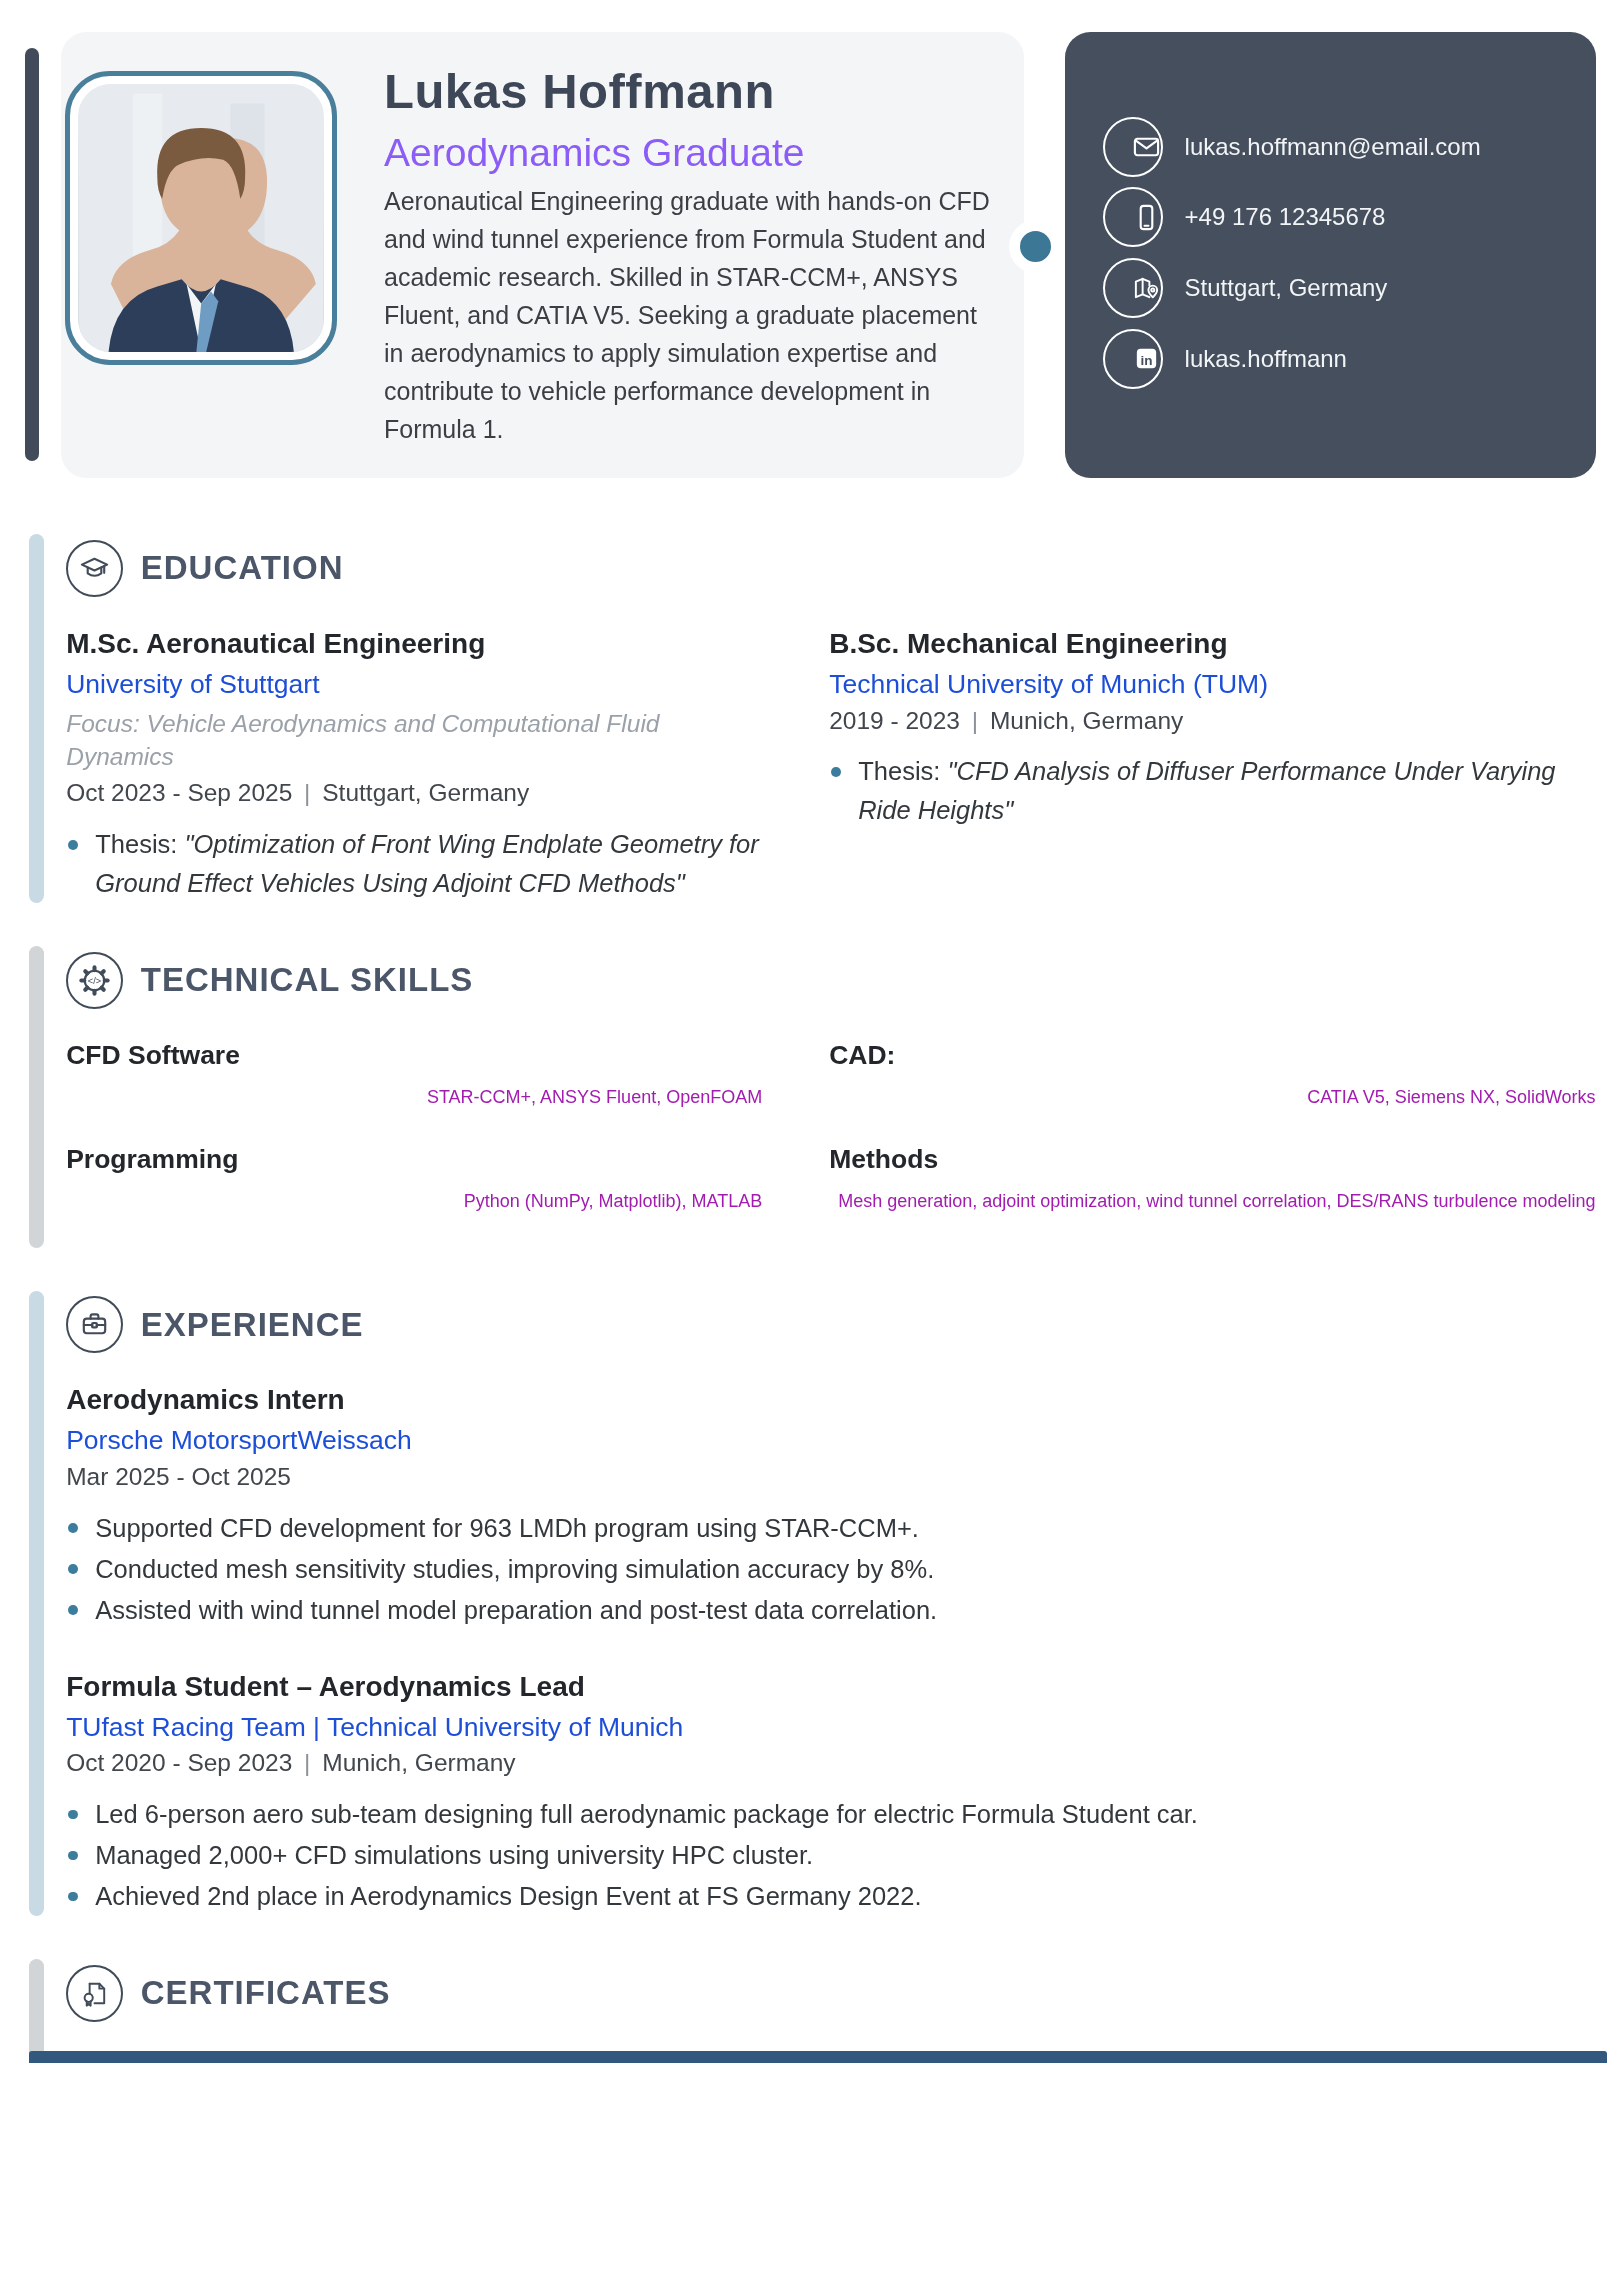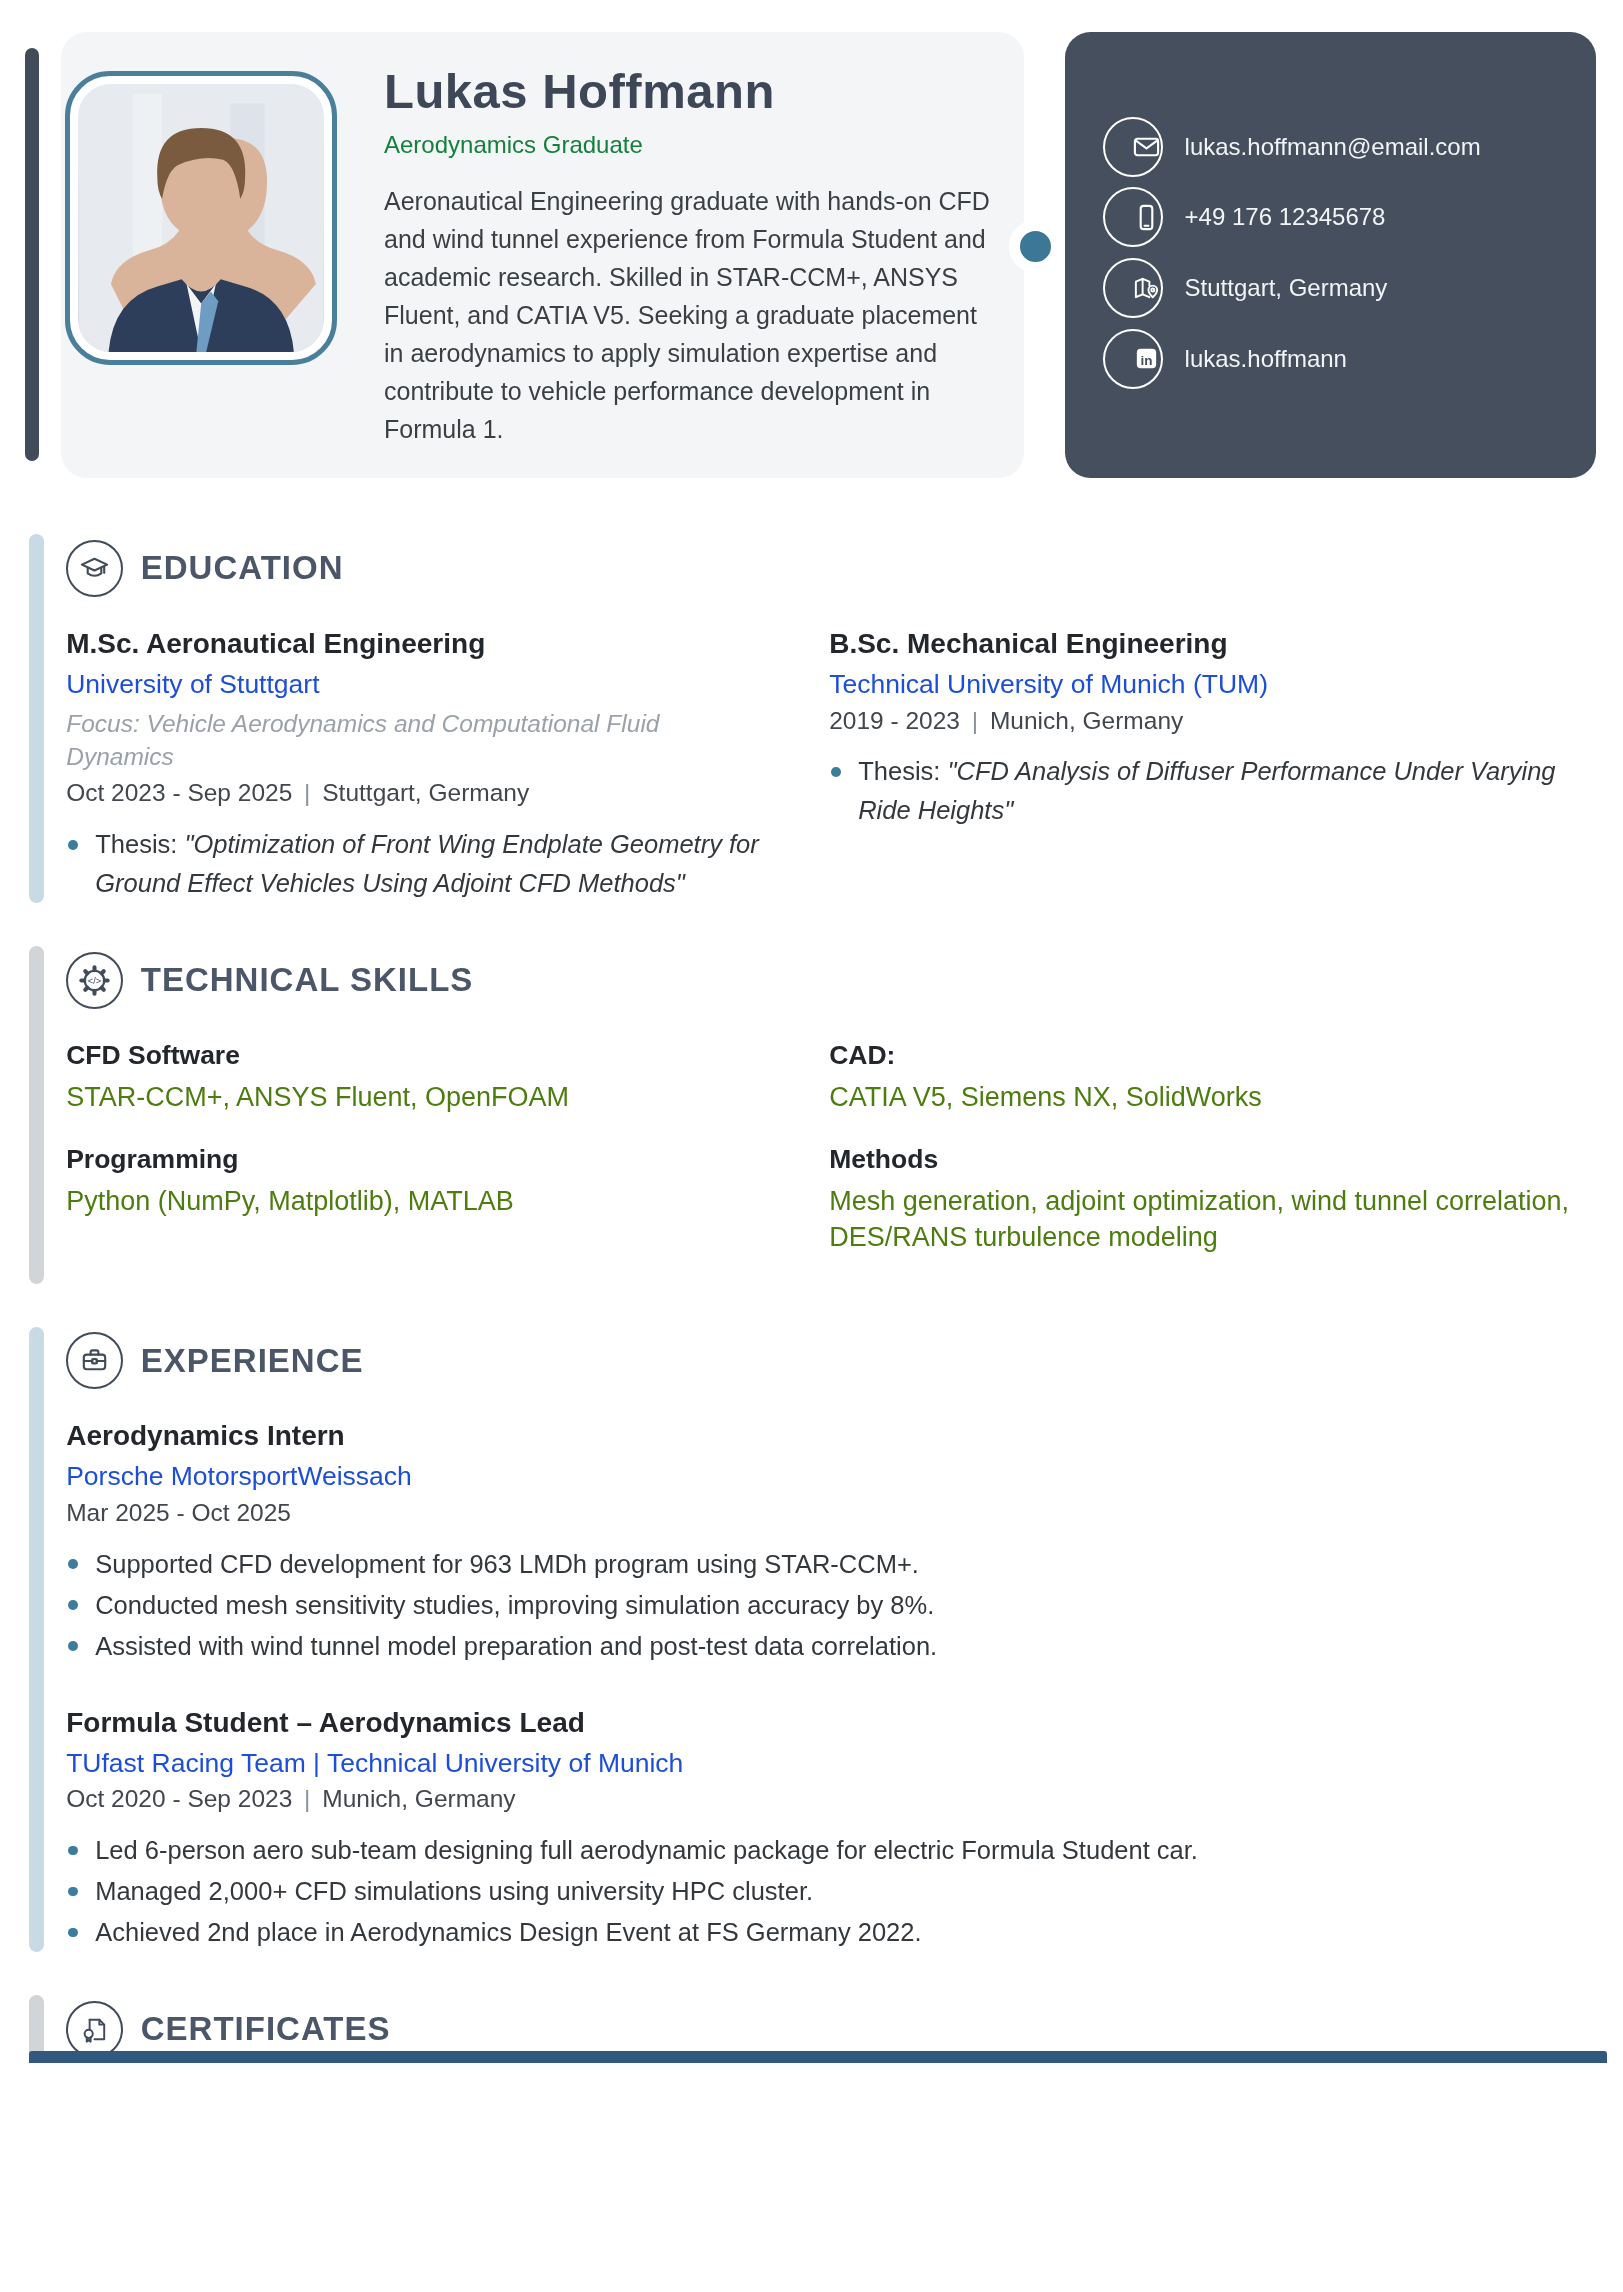"Aerodynamics Graduate" .role { color: #15803d -> #8b5cf6; font-size: 24px -> 39px }
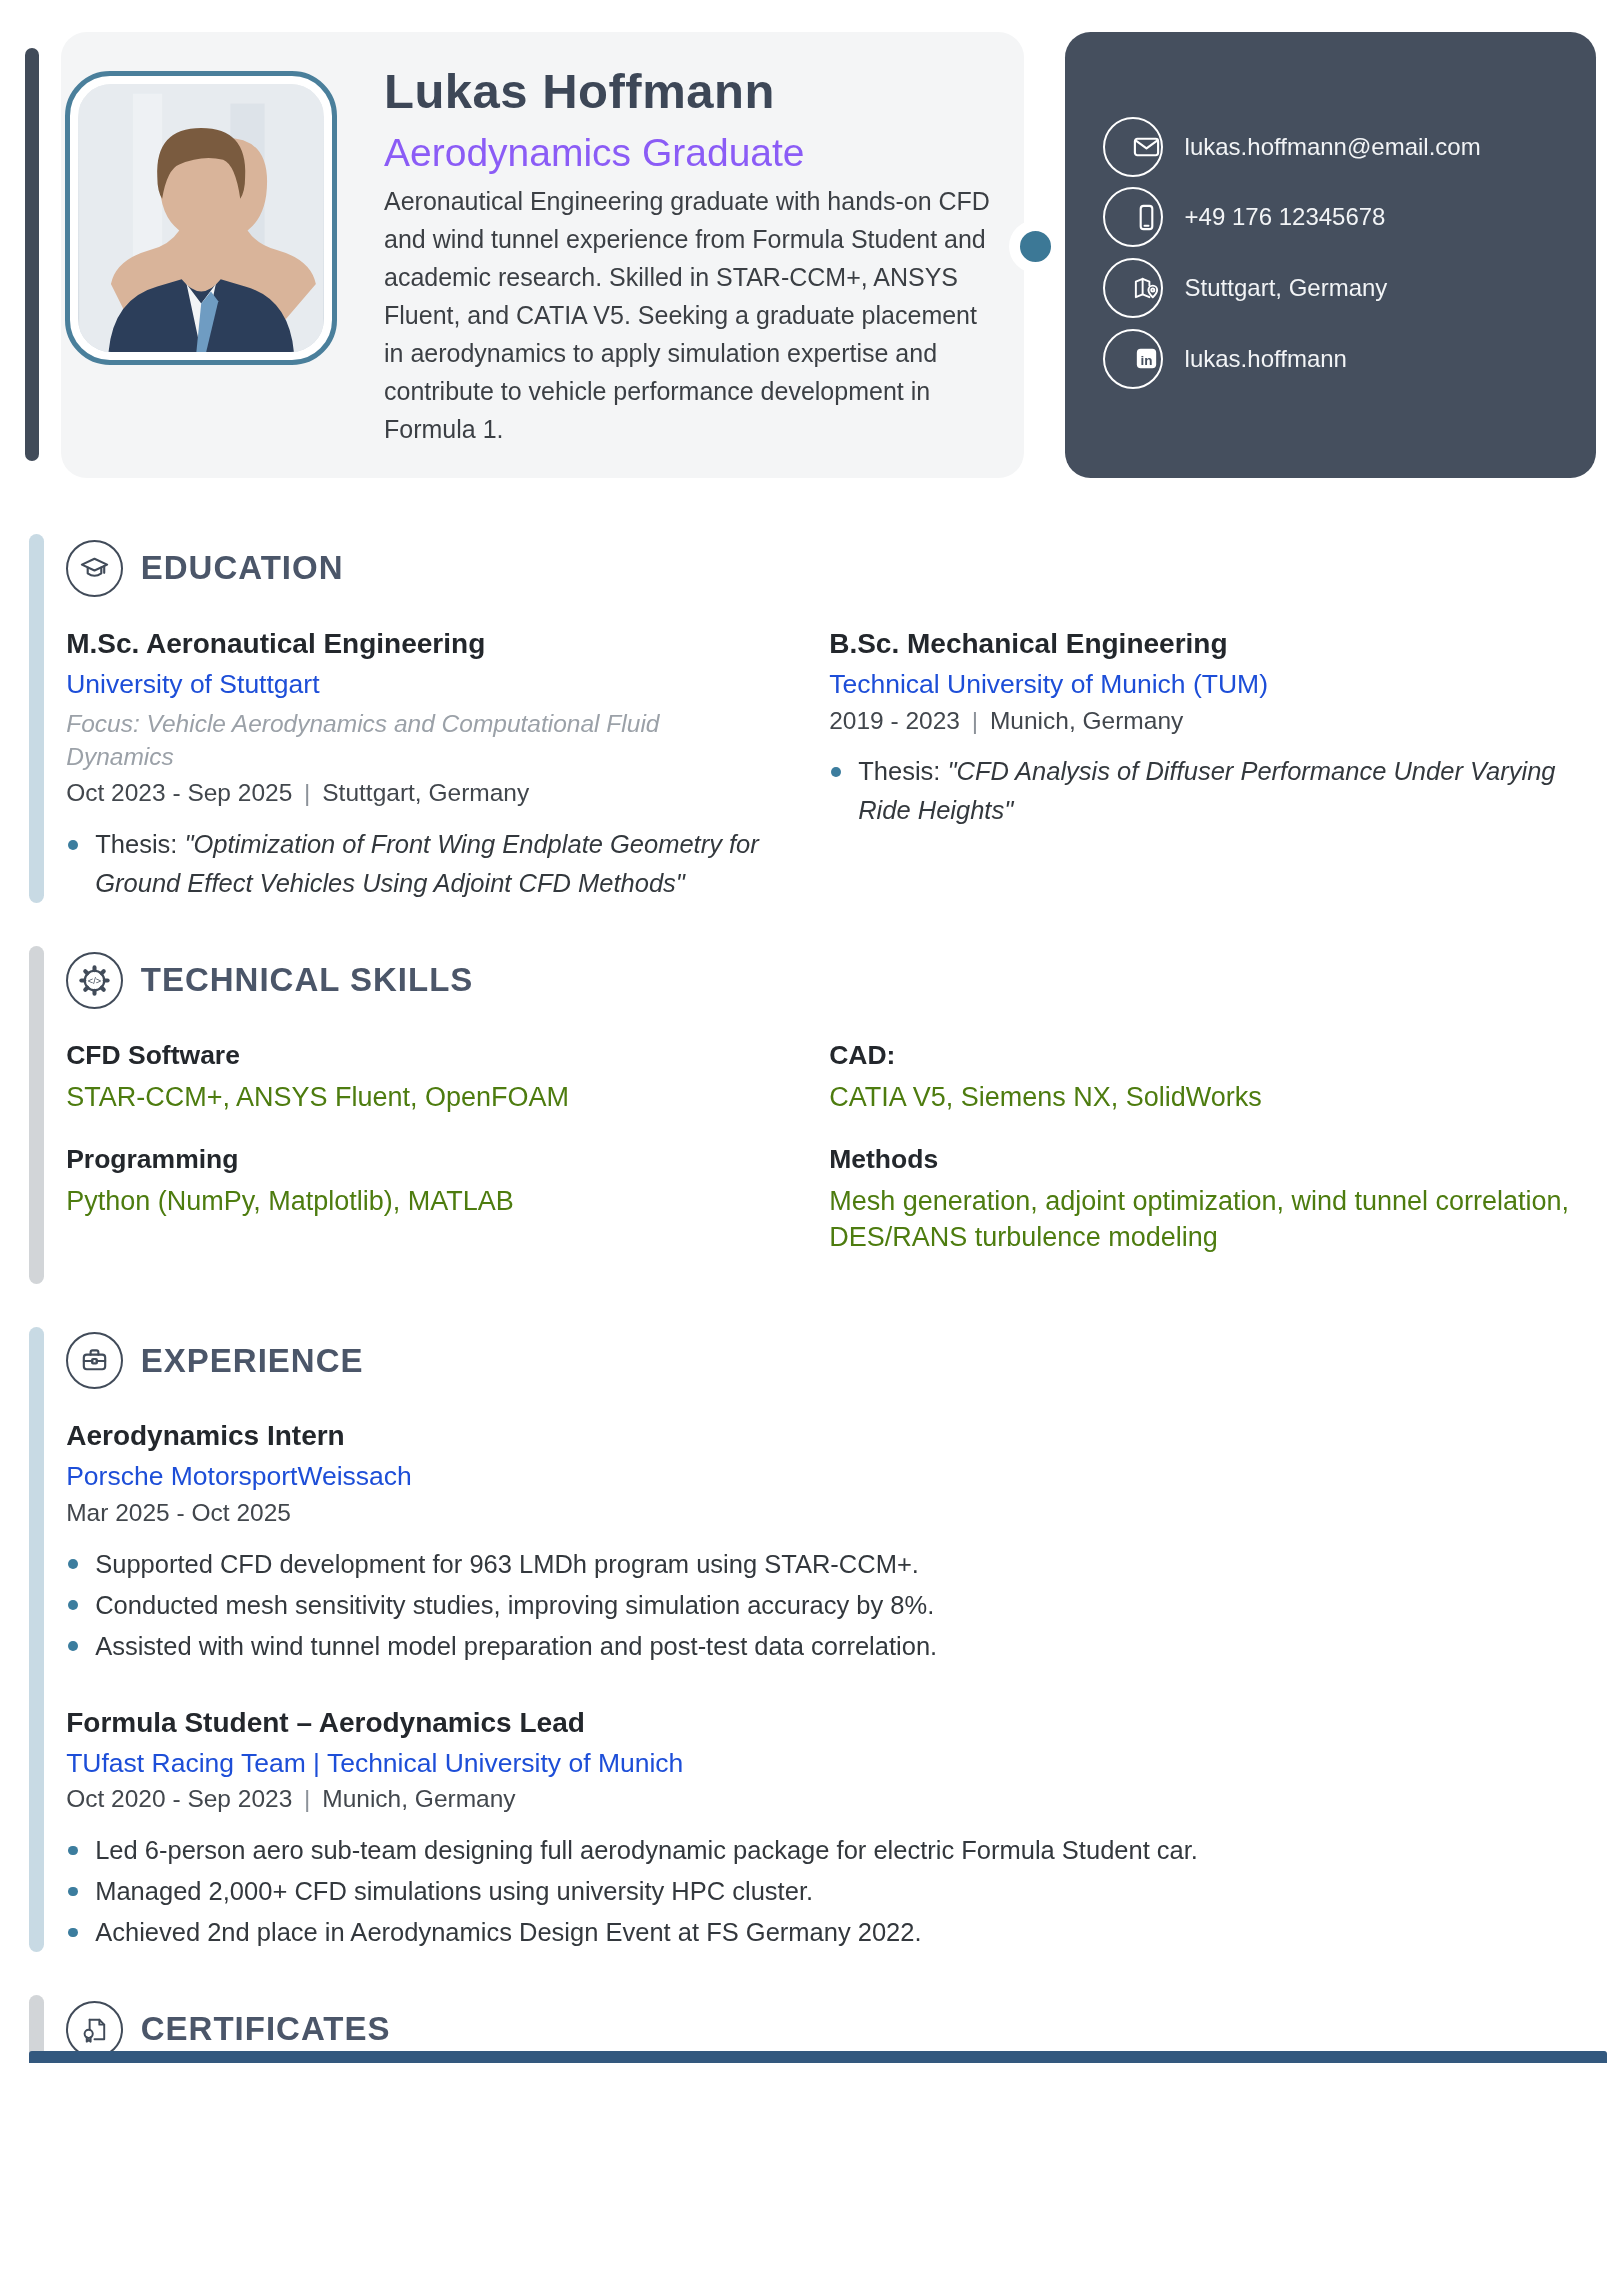"STAR-CCM+, ANSYS Fluent, OpenFOAM" .skill-value { color: #4d7c0f -> #a21caf; font-size: 27px -> 18px; text-align: none -> right }
